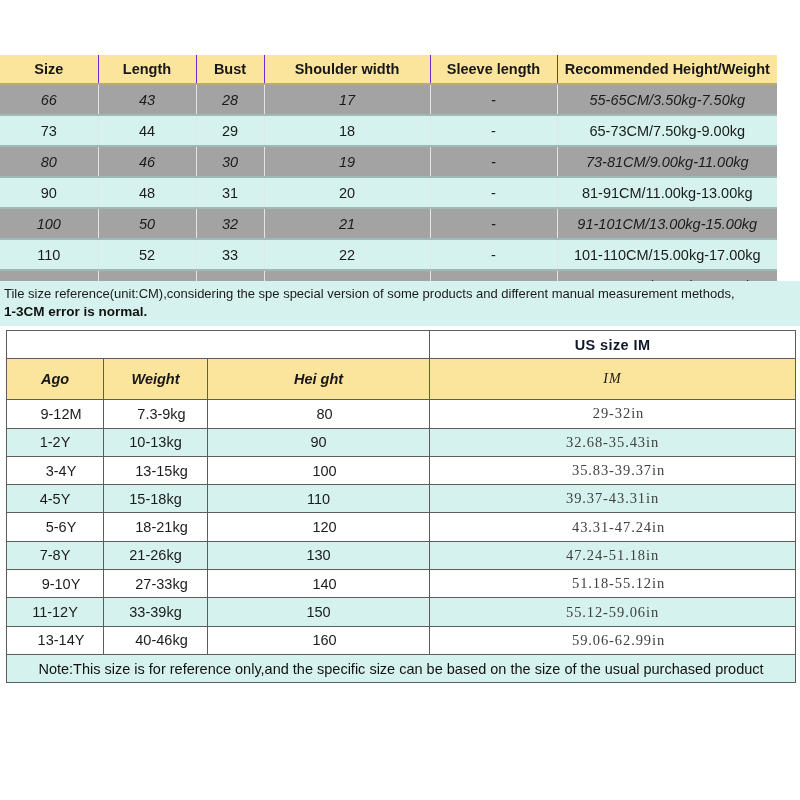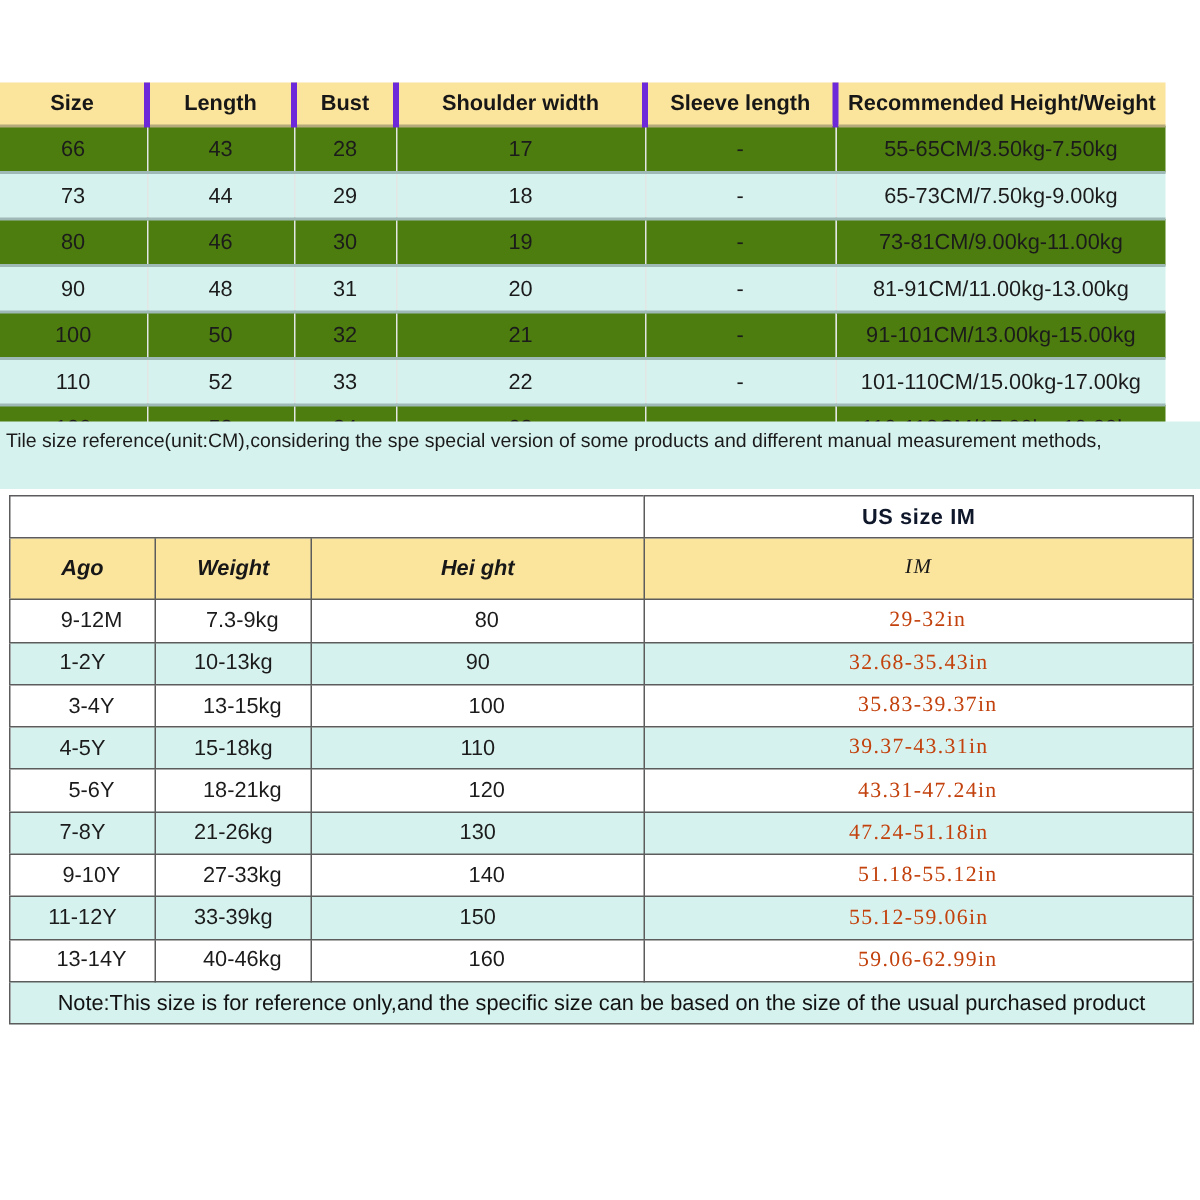"Size" table.t1 thead th { border-right: 4px solid #6d28d9 -> 1px solid #6d28d9 }
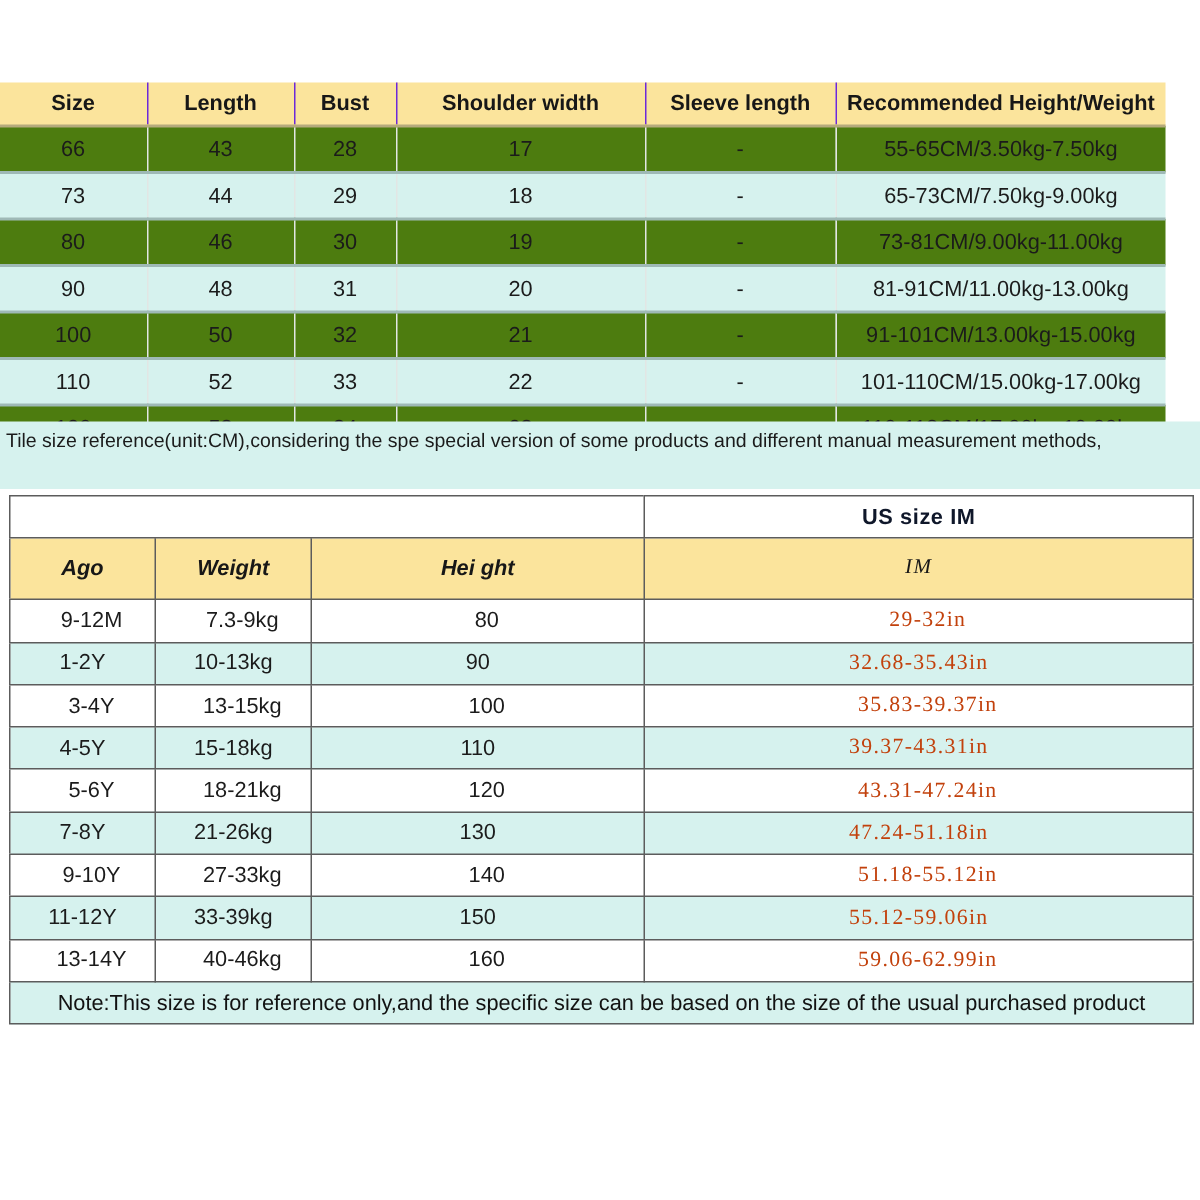"66" table.t1 tbody tr.plain td { background: #4d7c0f -> #a3a3a3; font-style: none -> italic }
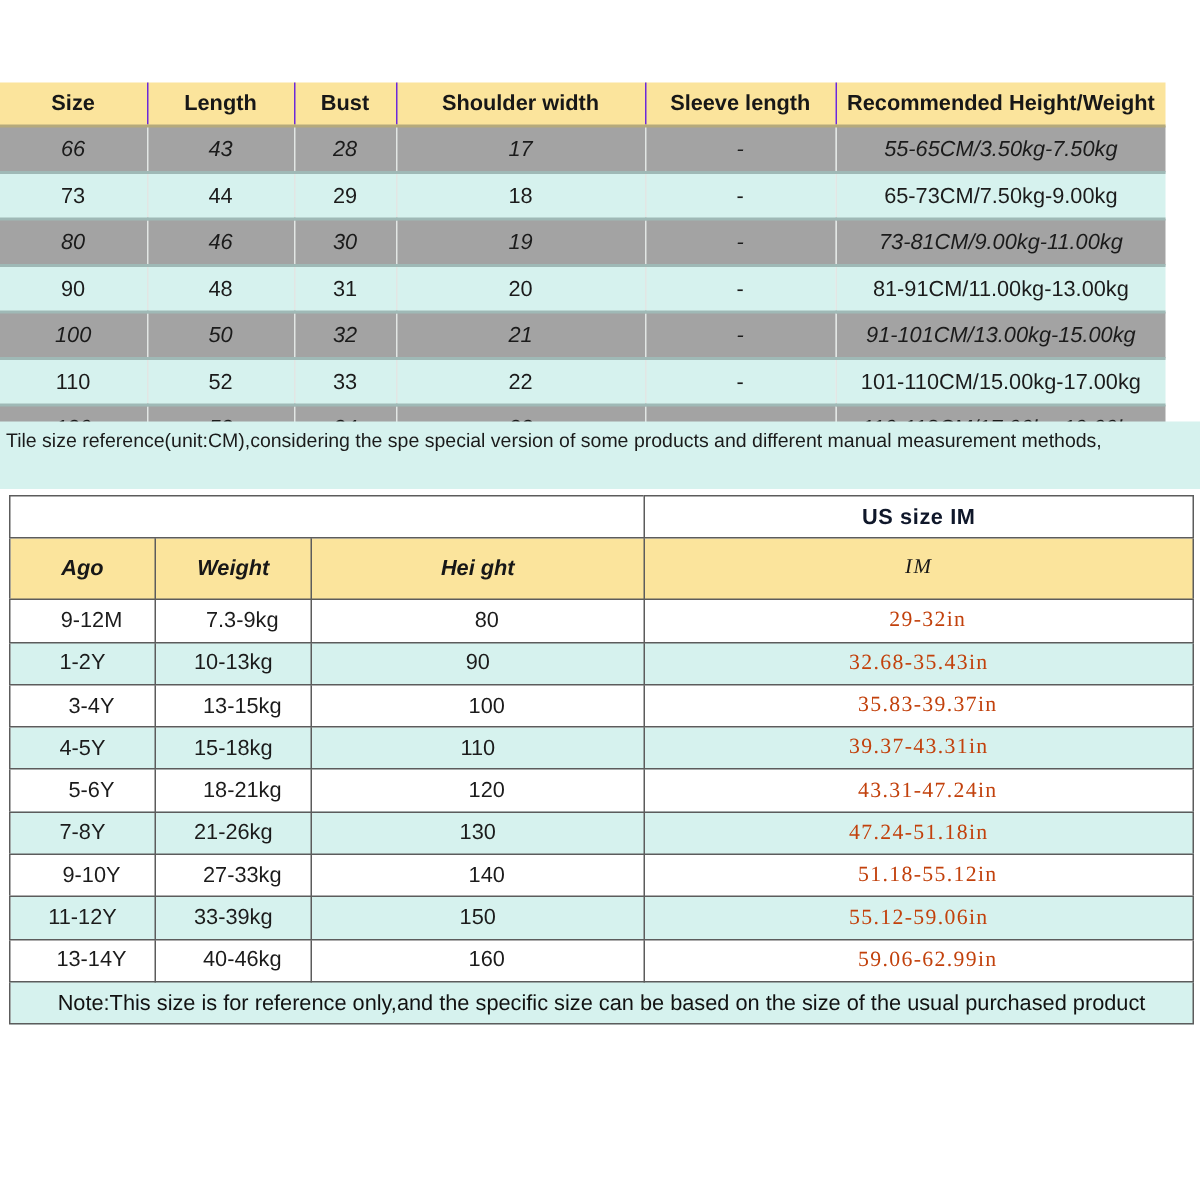"1-3CM error is normal." div.line2 { html: none -> <div>1-3CM error is normal.</div> }
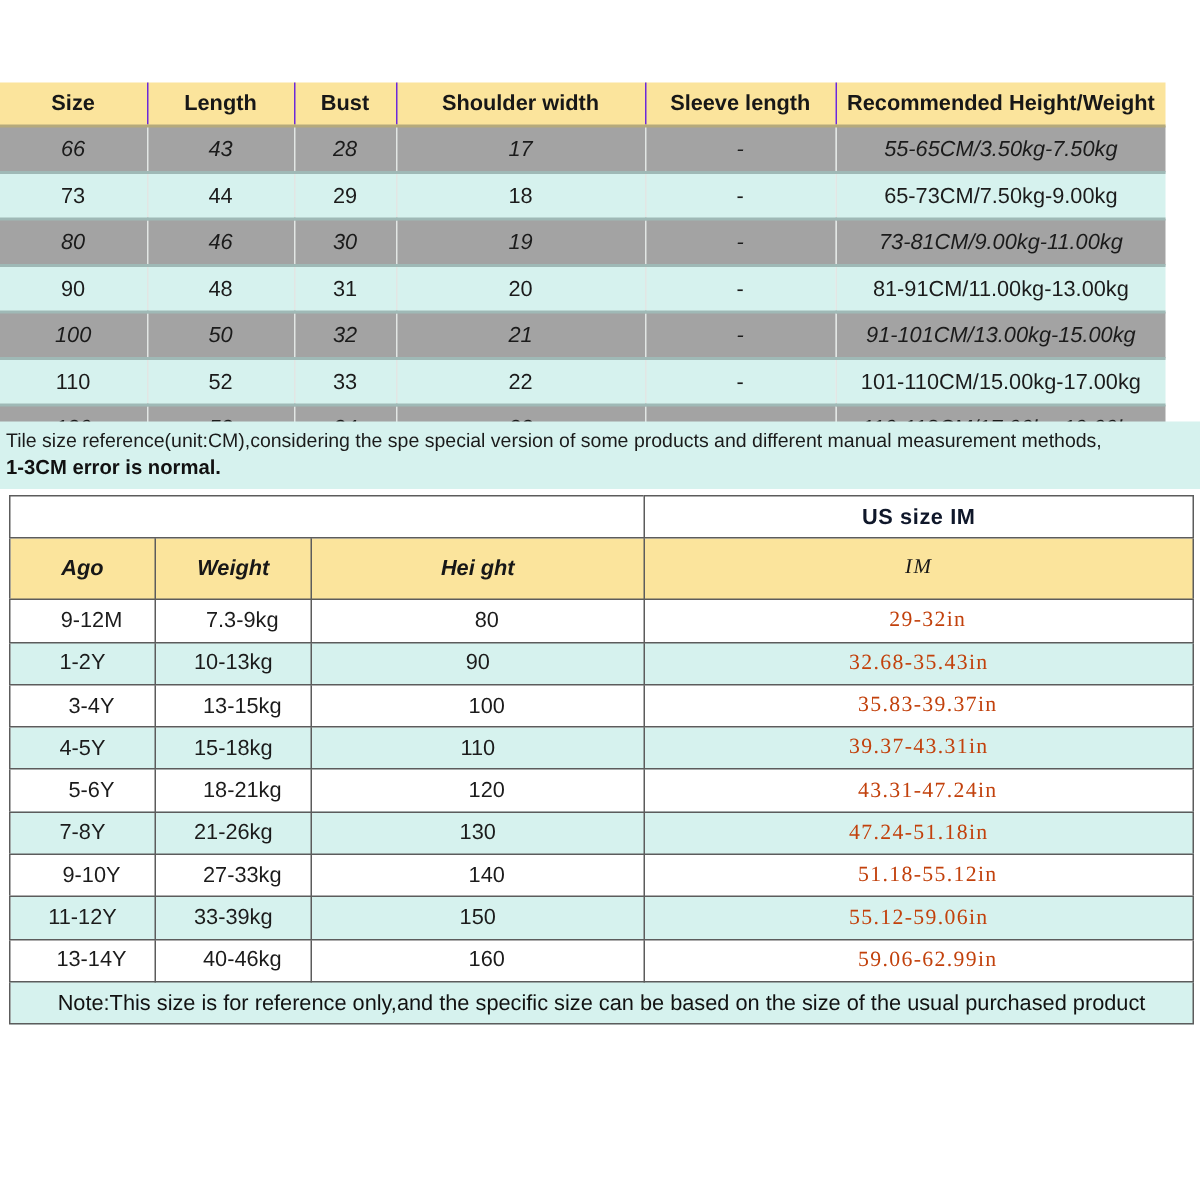"29-32in" td.im-cell { color: #c2410c -> #404040 }
